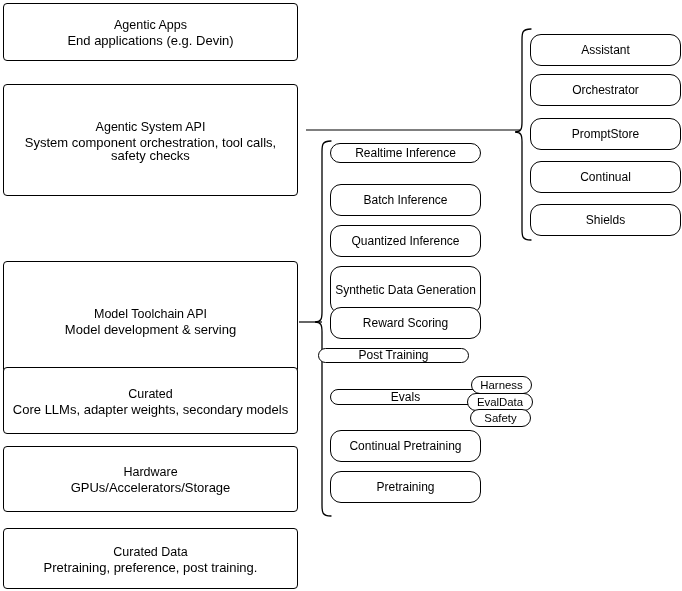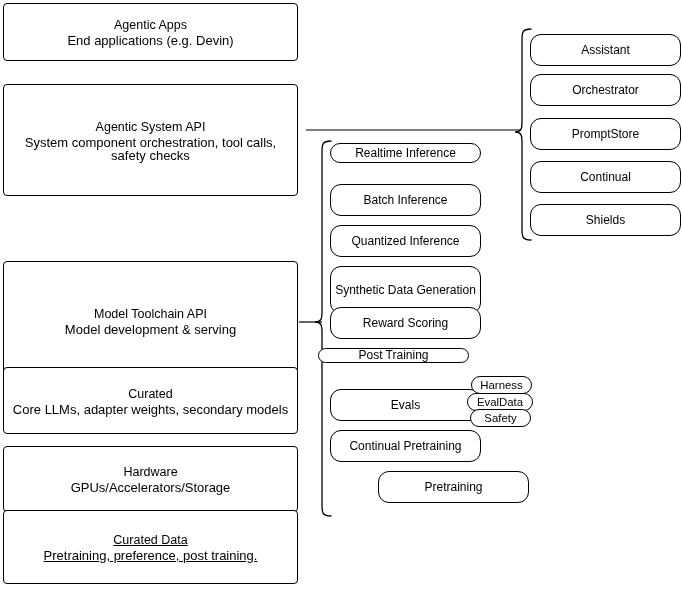"Evals" div.node { height: 32px -> 16px }
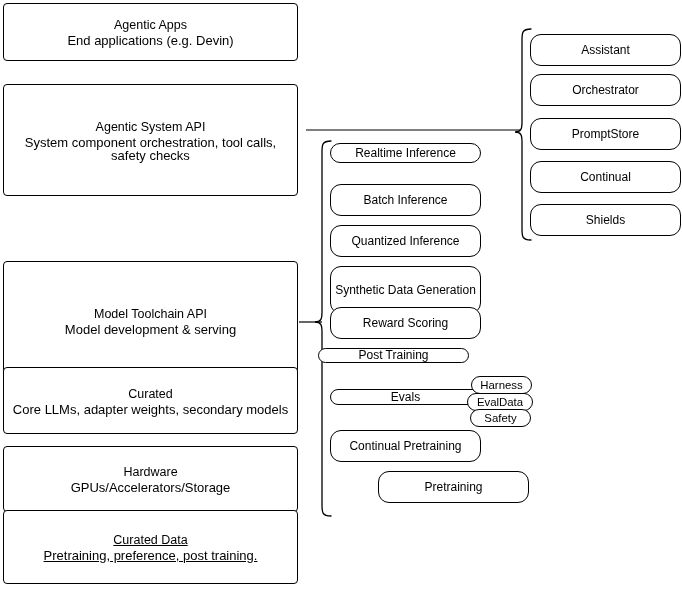"Pretraining" div.node { margin-left: 48px -> none }
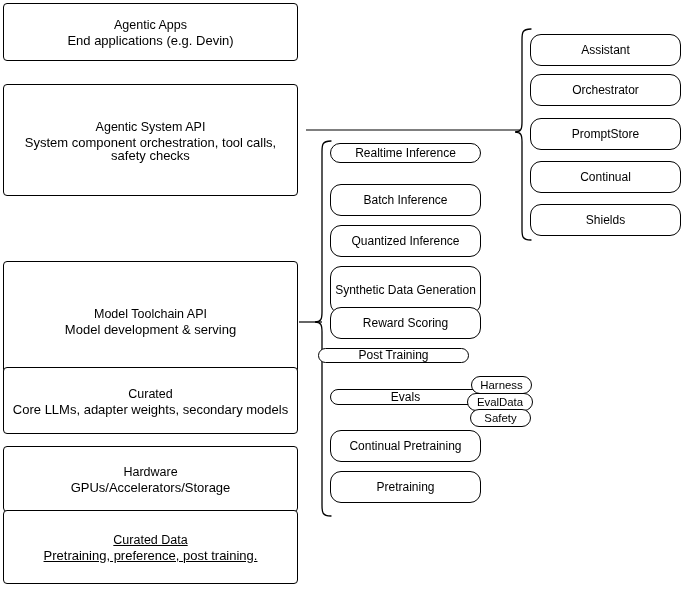"Curated Data" div.node { height: 74px -> 61px; text-decoration: underline -> none; top: 510px -> 528px }
